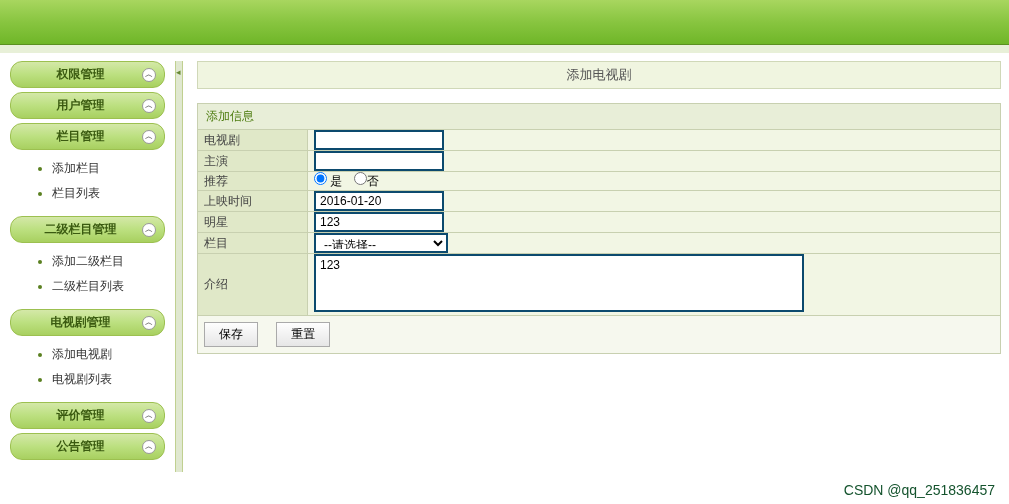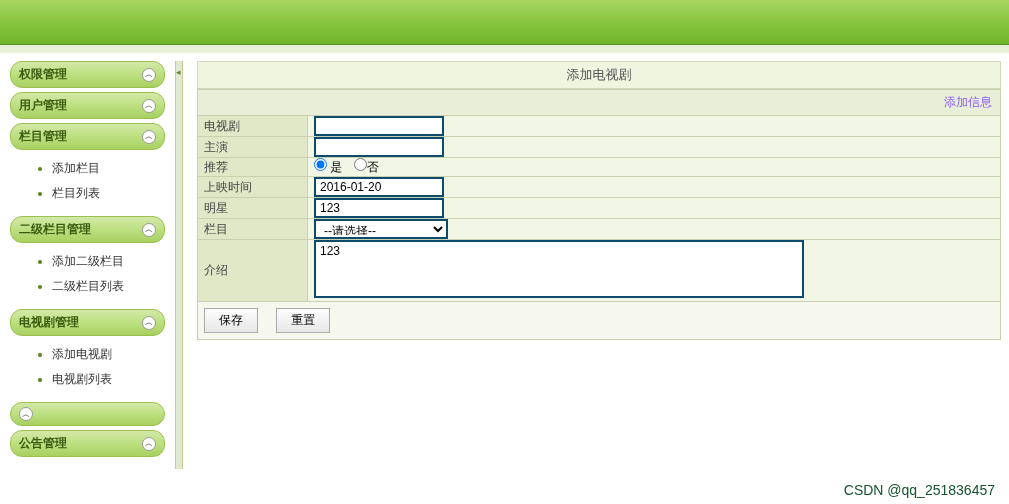"权限管理" .menu-header-title { text-align: left -> center }
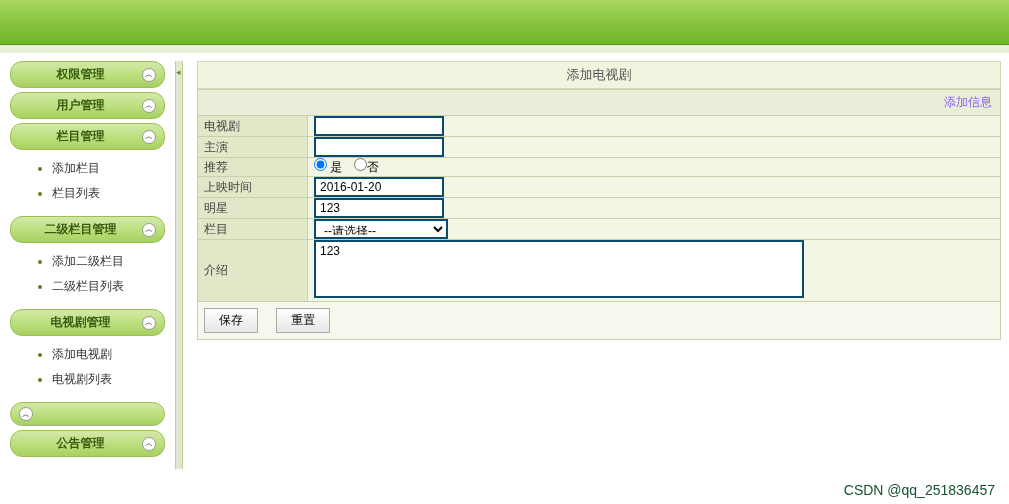"添加信息" .fieldset-title { color: #8b5cf6 -> #4d7c0f; margin-top: none -> 14px; text-align: right -> none }
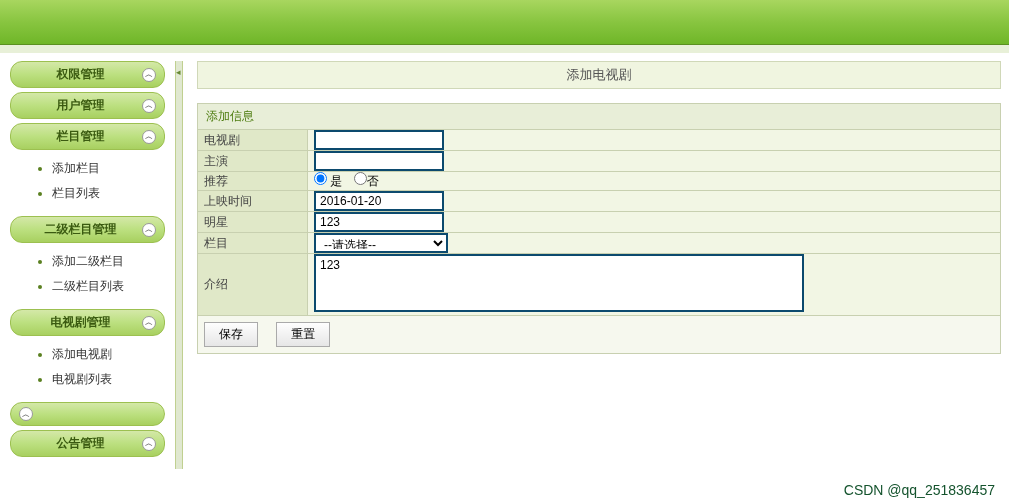"评价管理" span.menu-header-title { html: none -> <span>评价管理</span> }
